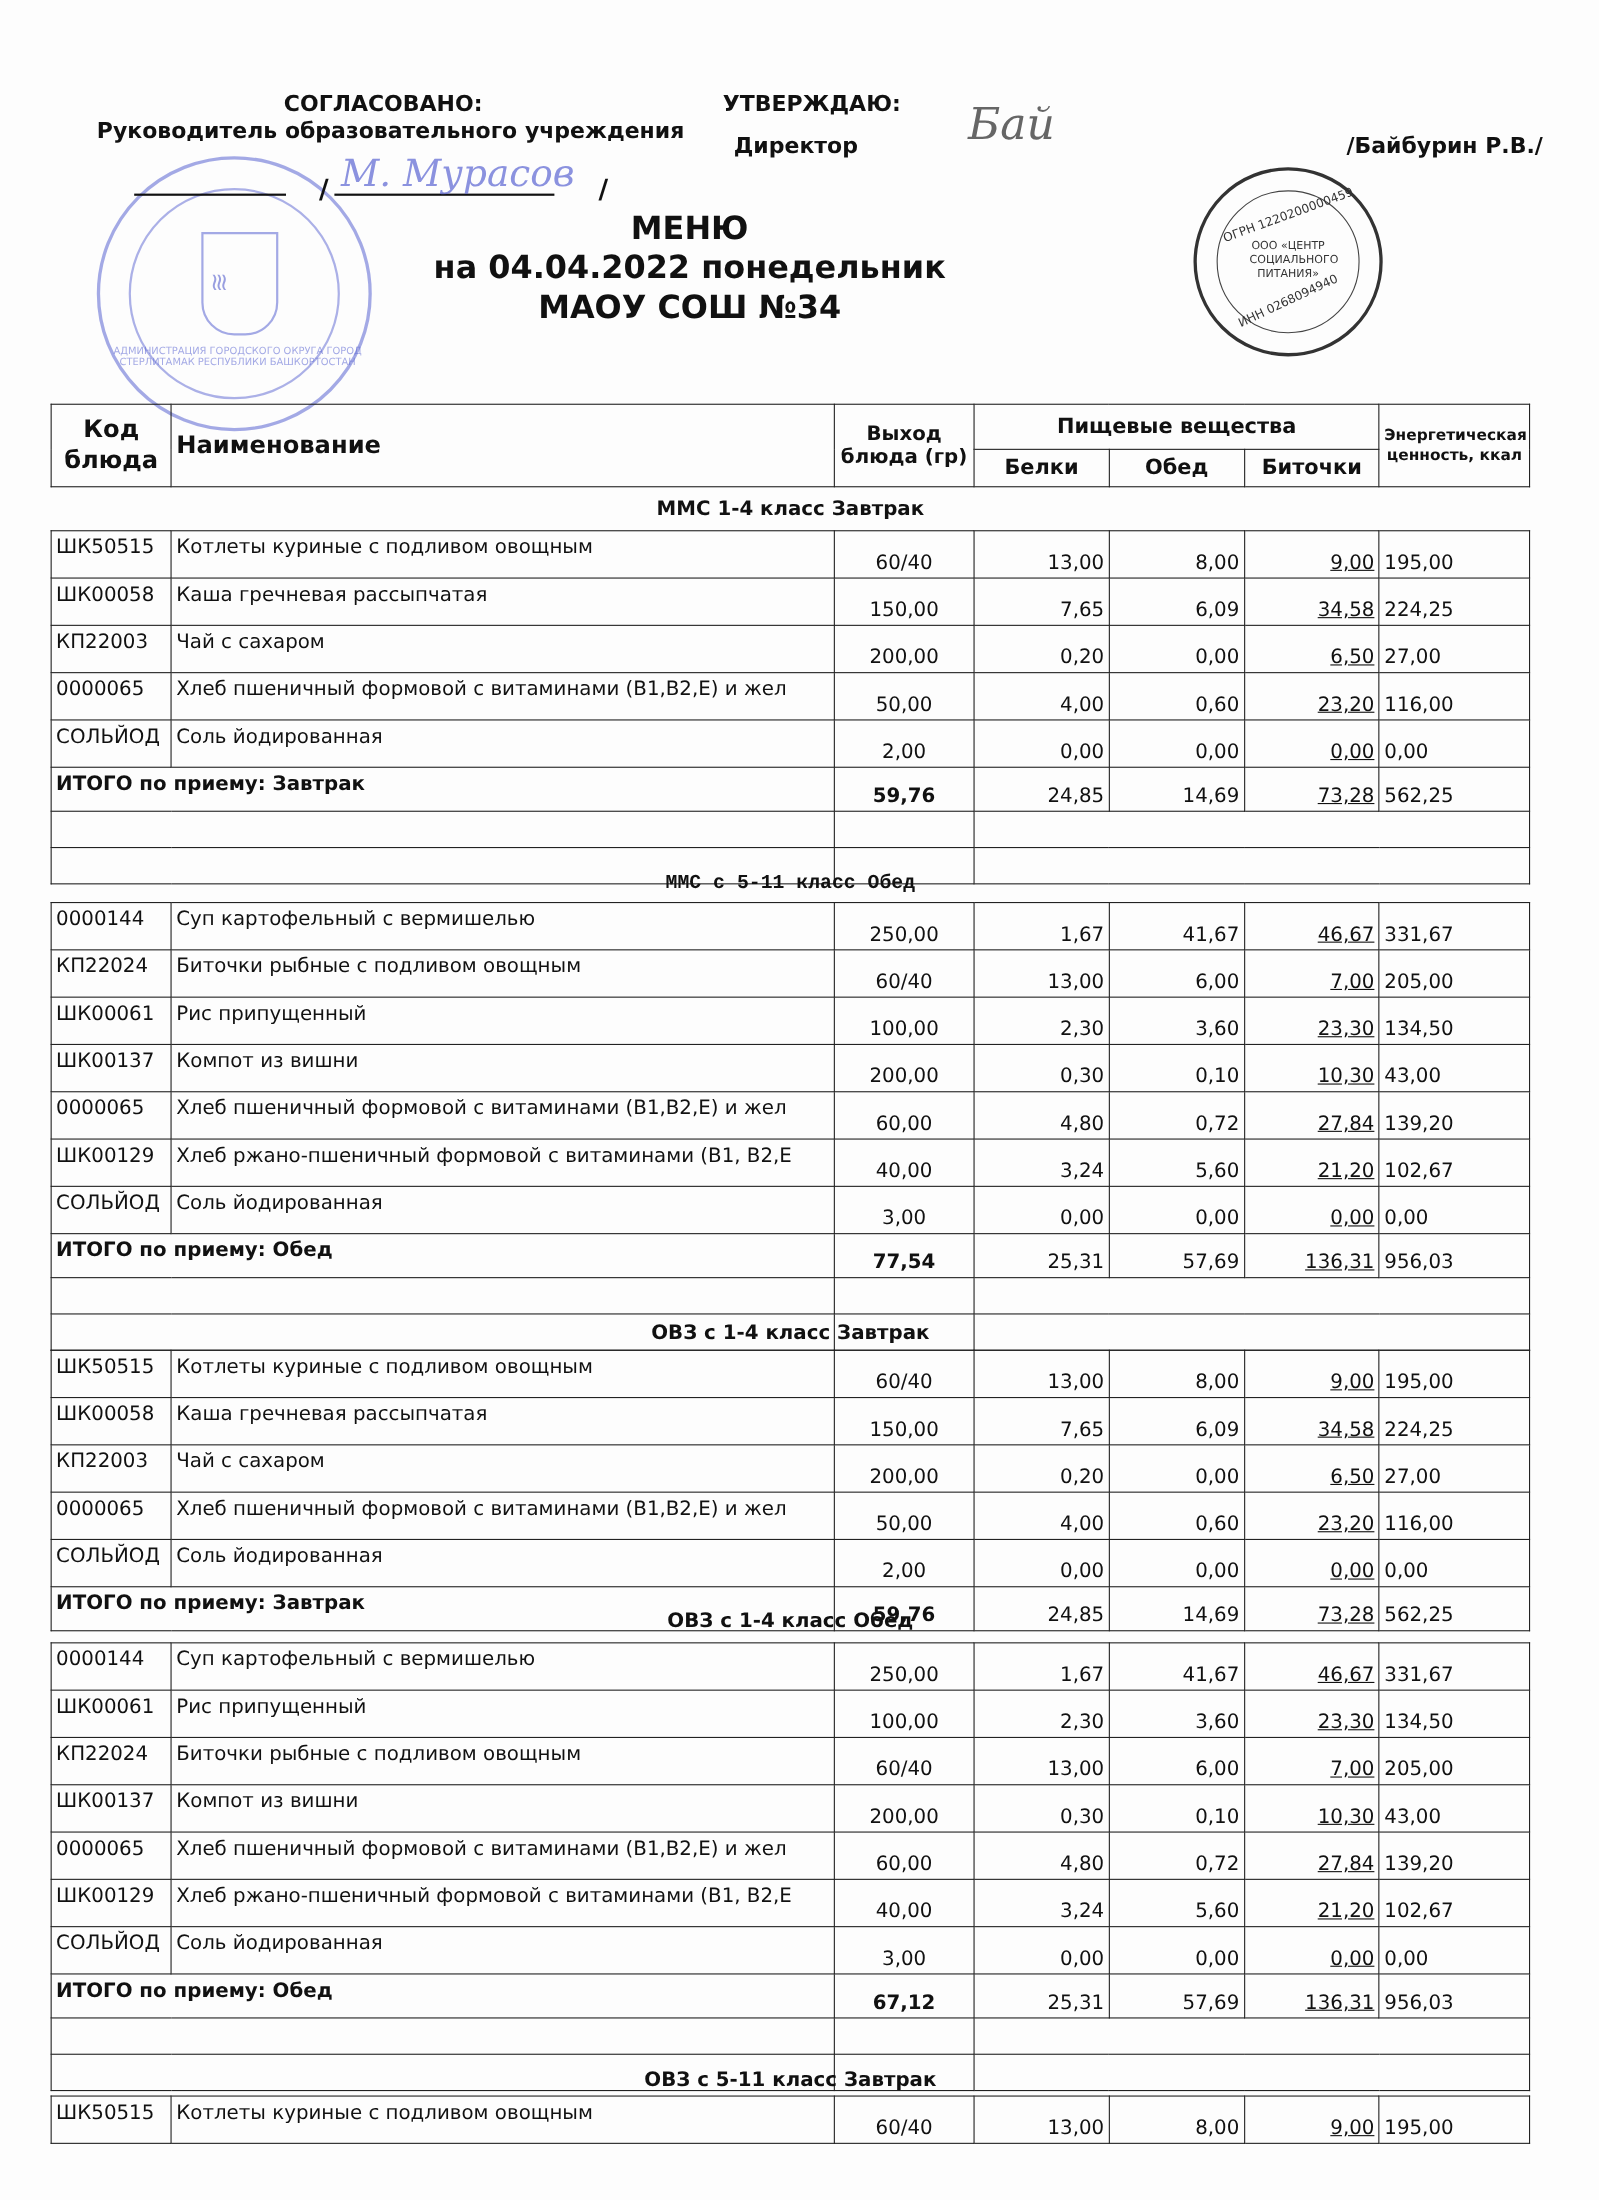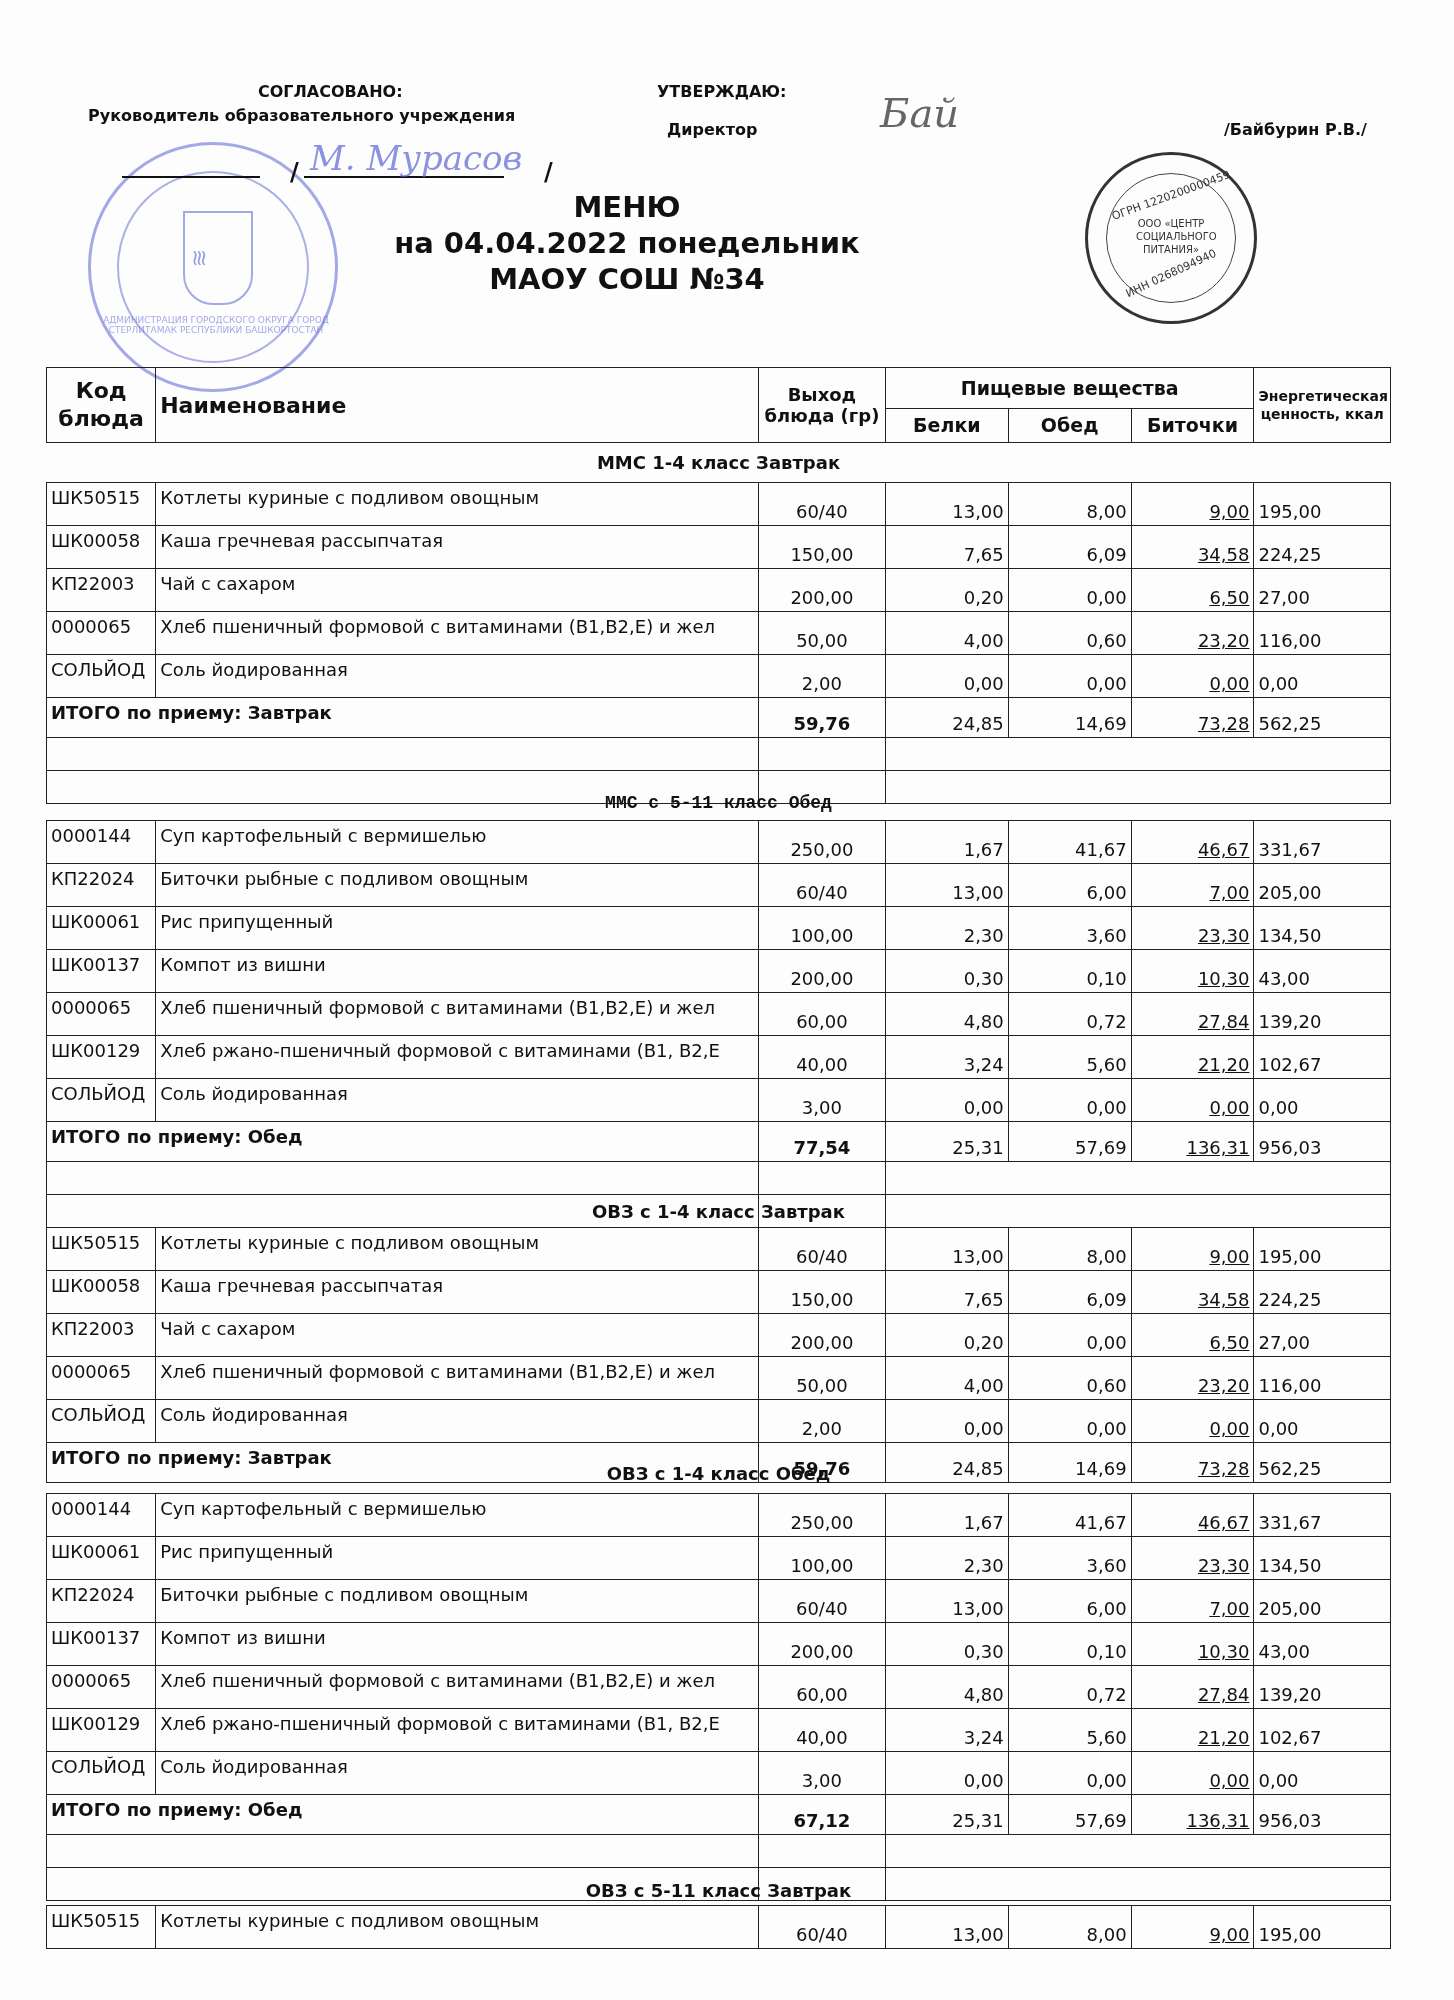"СОГЛАСОВАНО:" .hdr-text { font-size: 16px -> 20px }
